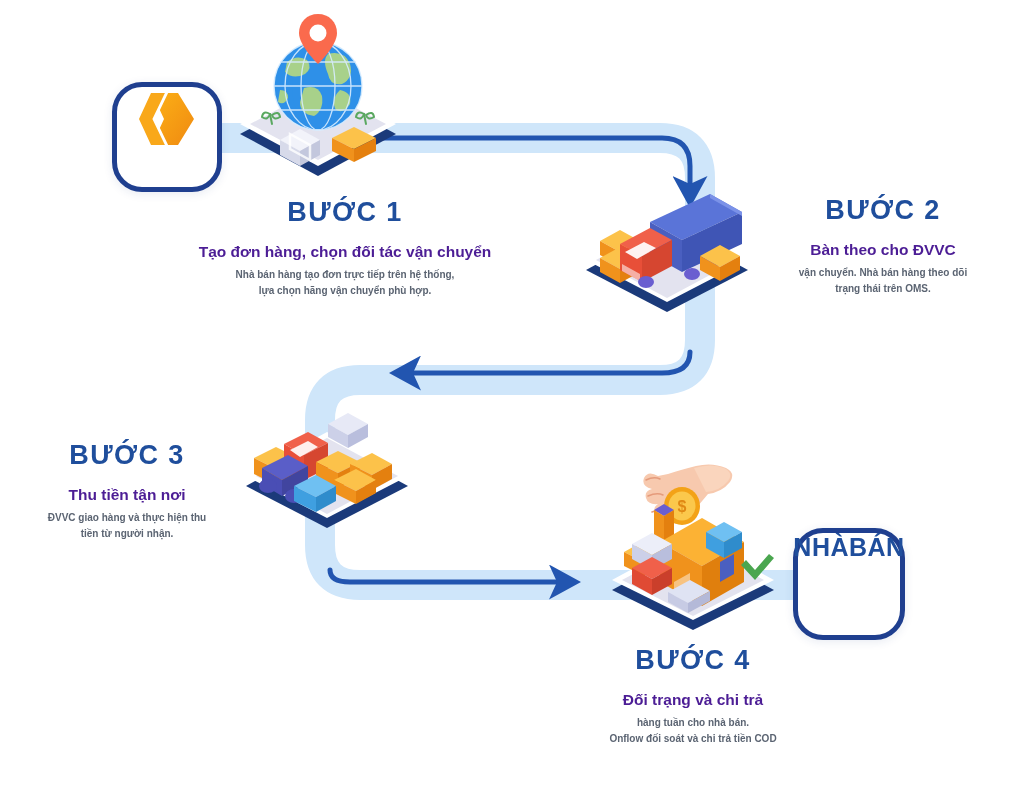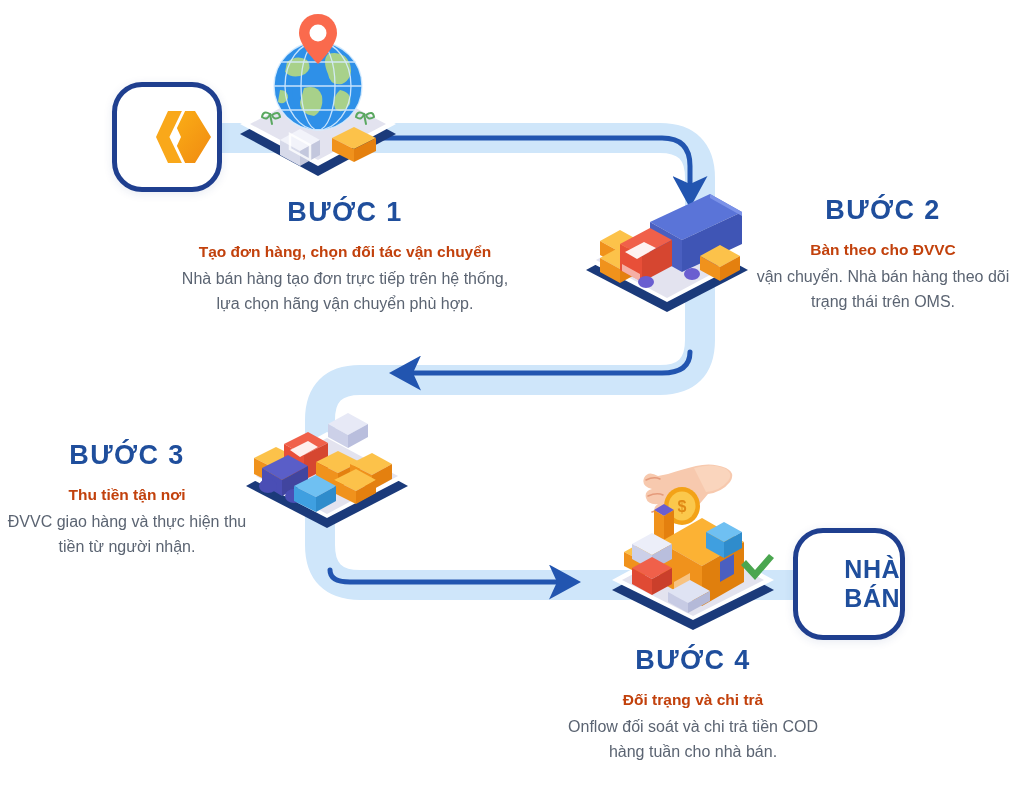"Tạo đơn hàng, chọn đối" .step-sub { color: #c2410c -> #4c1d95 }
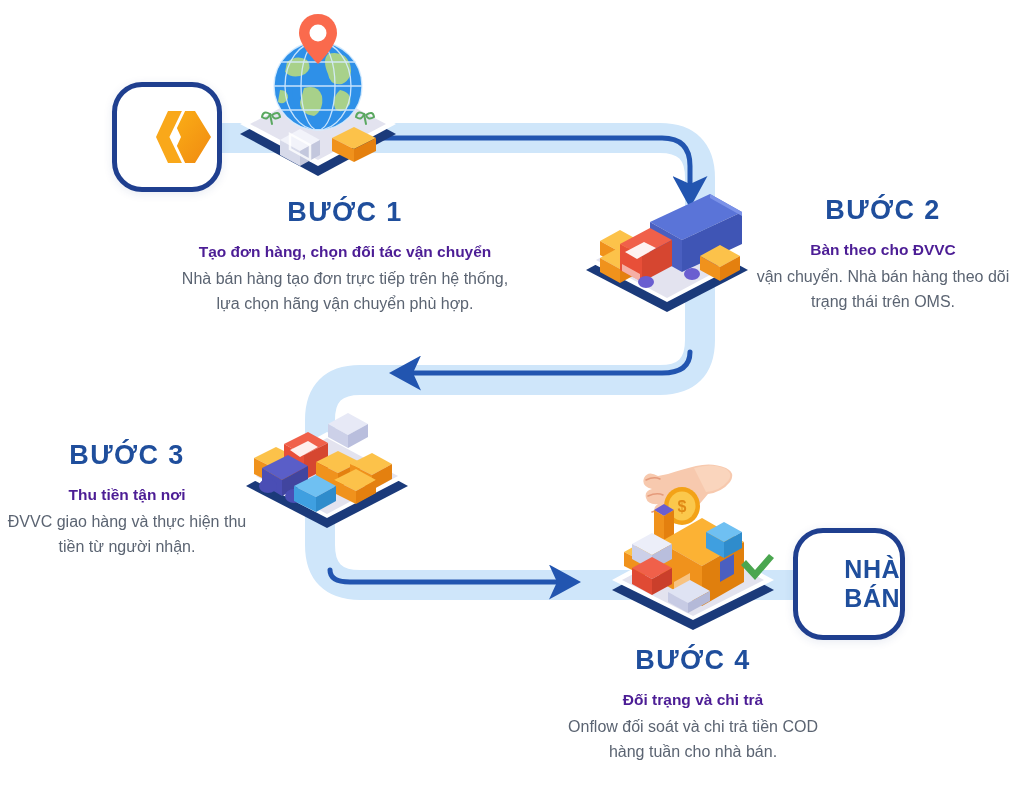"Nhà bán hàng tạo đơn" .step-body { font-size: 16px -> 10px; font-weight: 400 -> 700 }
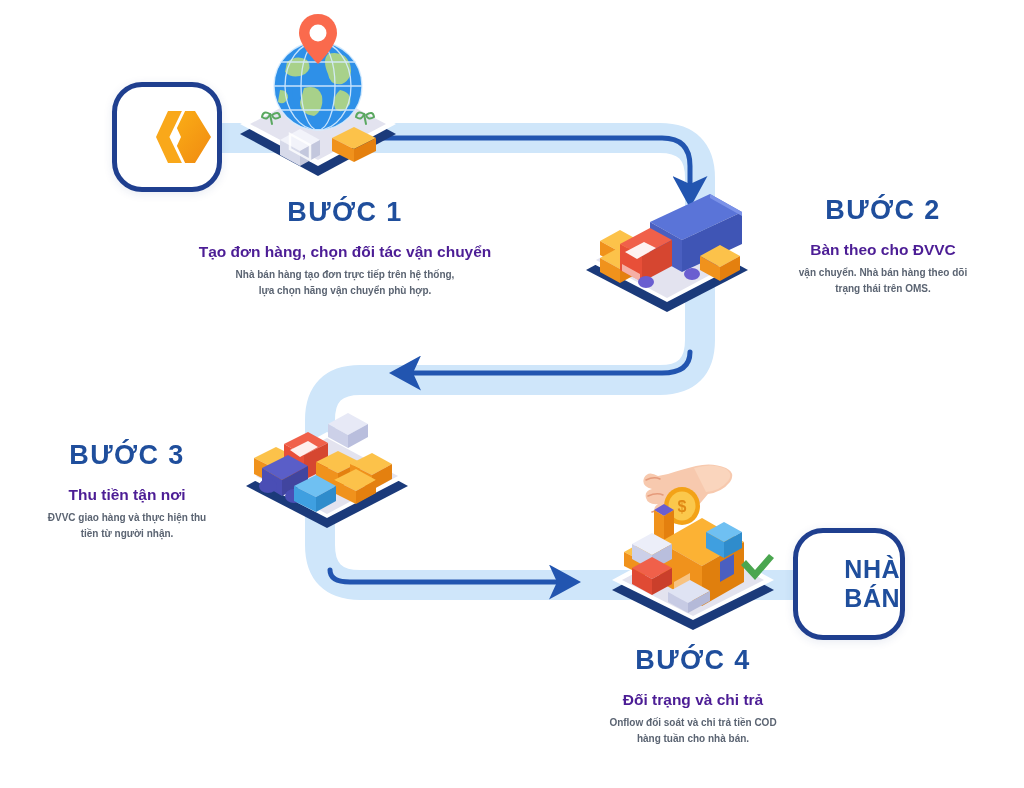"NHÀ" .chip { align-items: flex-end -> flex-start; flex-direction: column -> none }
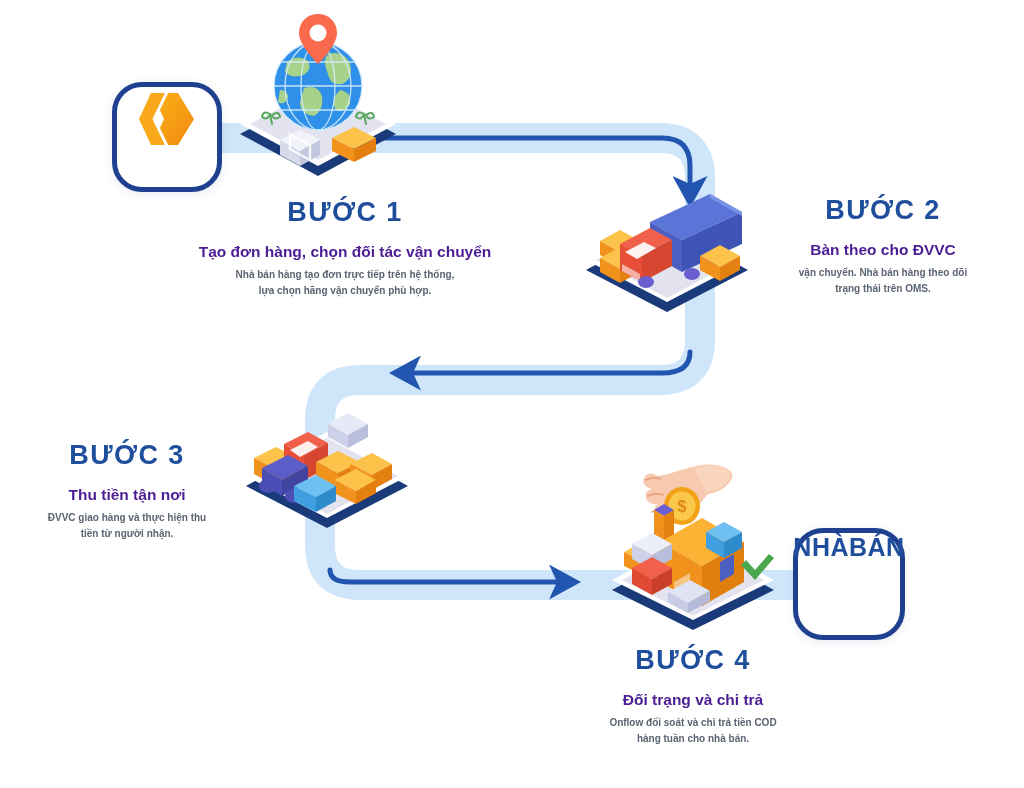"Onflow đối soát và chi" div.step-body { order: before "hàng tuần cho nhà bán." -> after "hàng tuần cho nhà bán." }
